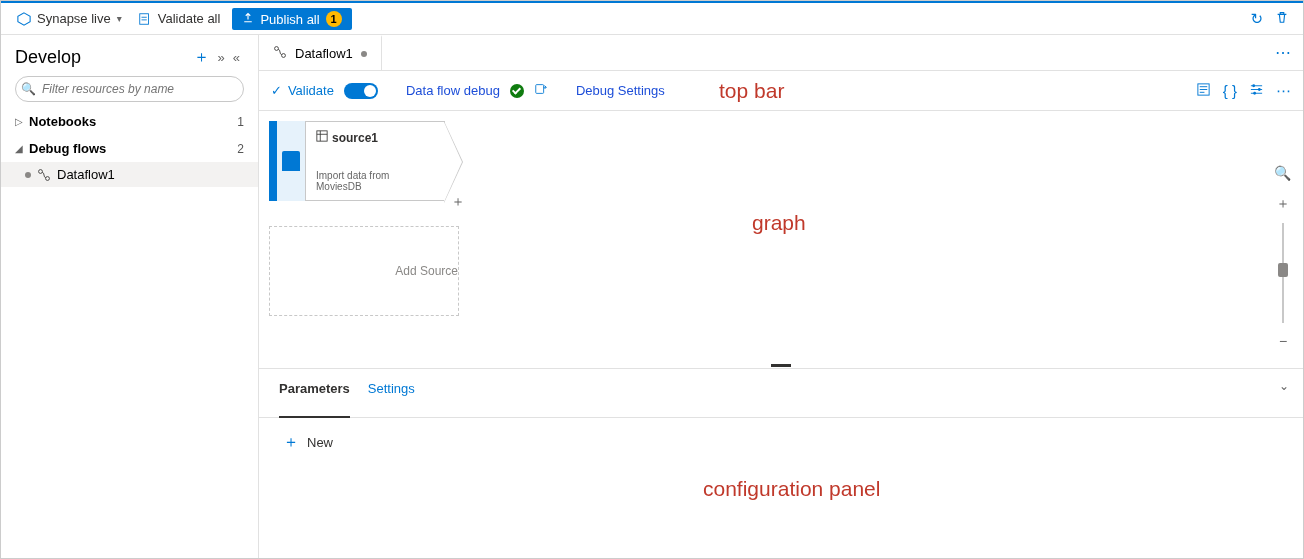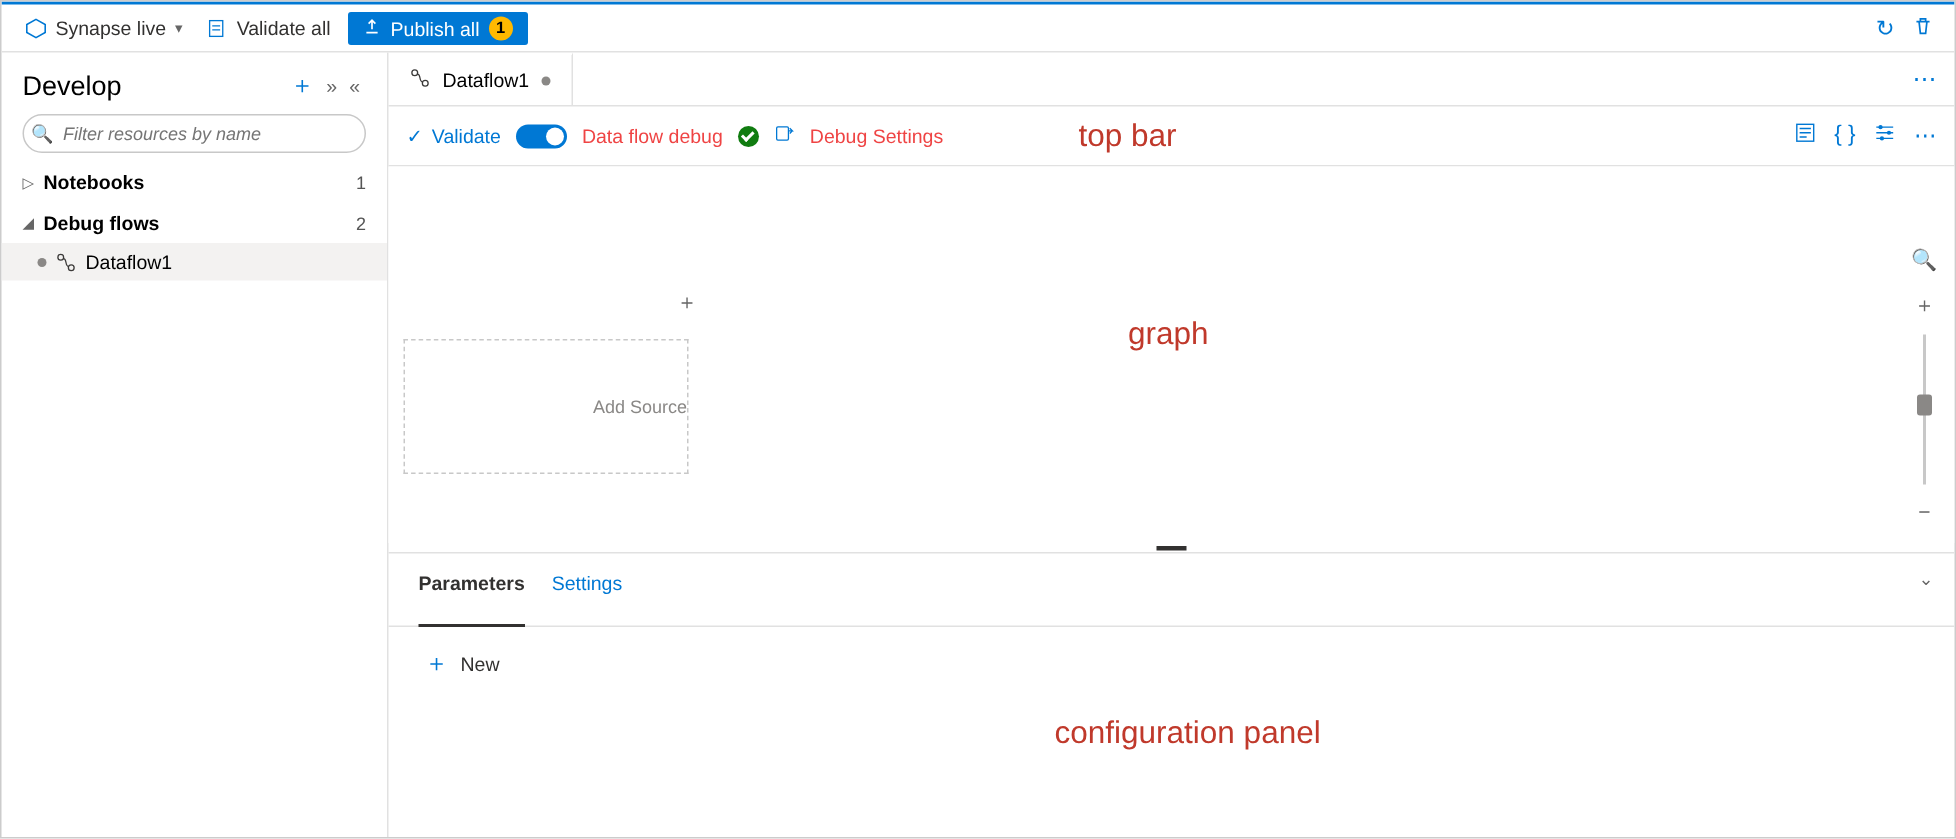"Data flow debug" .topbar-label { color: #ef4444 -> #1d4ed8; margin-left: none -> 18px }
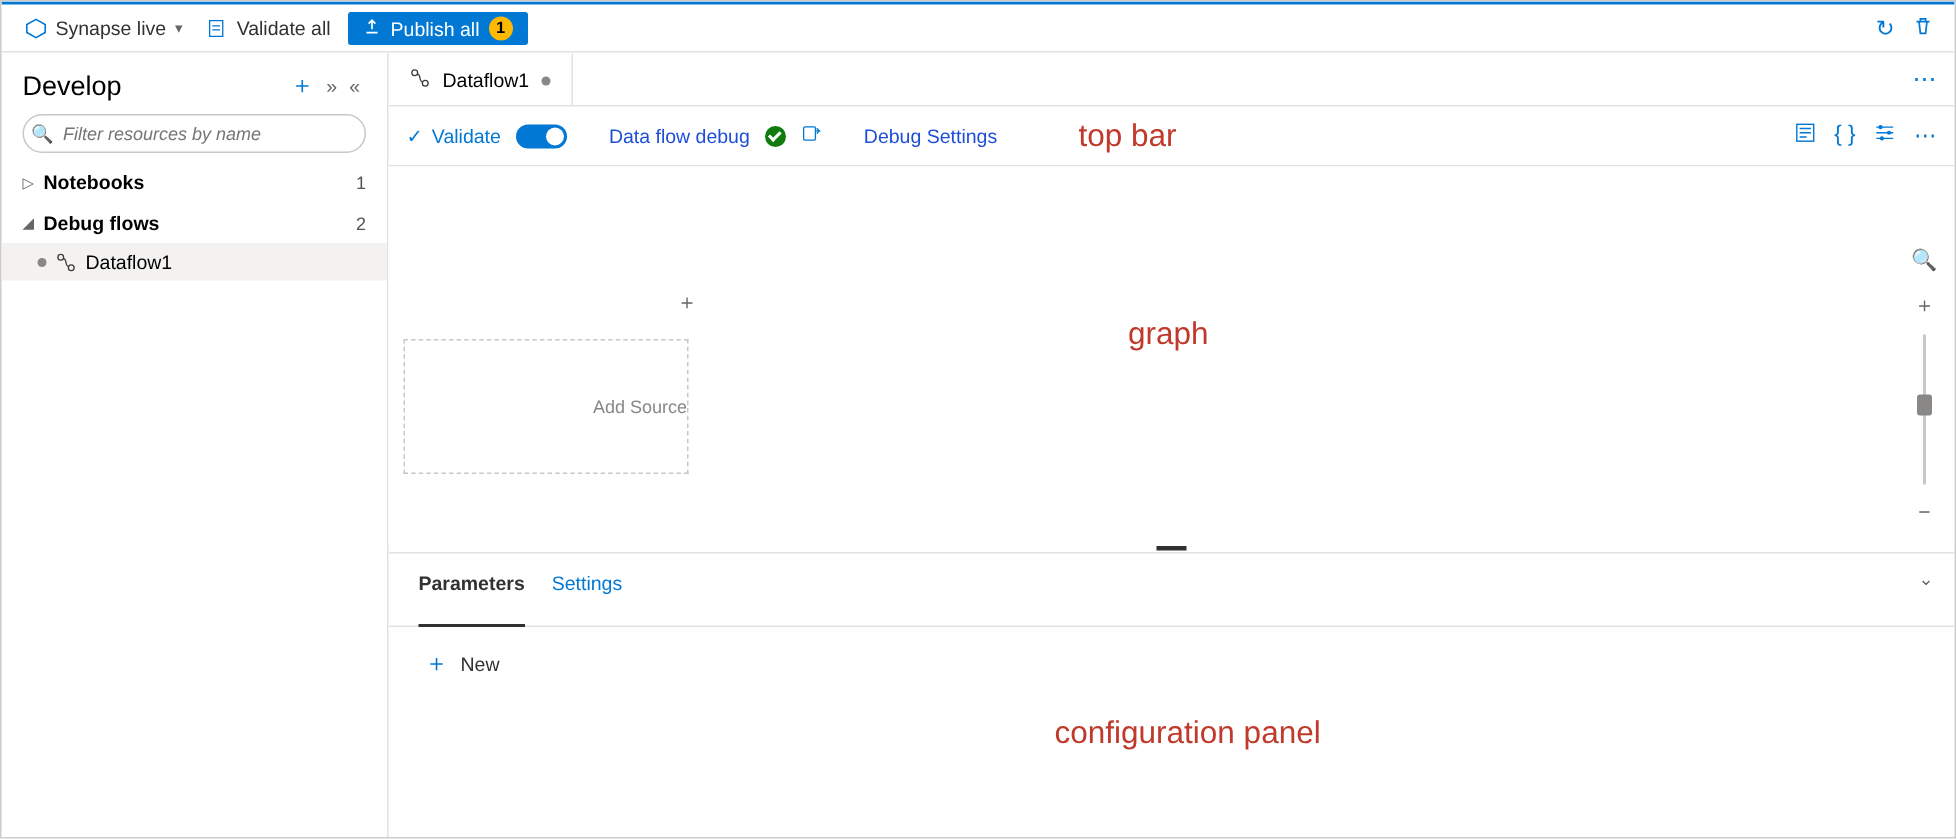"source1" div.source-node { html: none -> <div> <div></div> <div> <div></div> </div> <div> <div> <span> <svg> <rect></rect> <path></path> </svg> </span> <span>source1</span> </div> <div>Import data from MoviesDB</div> </div> </div> }
